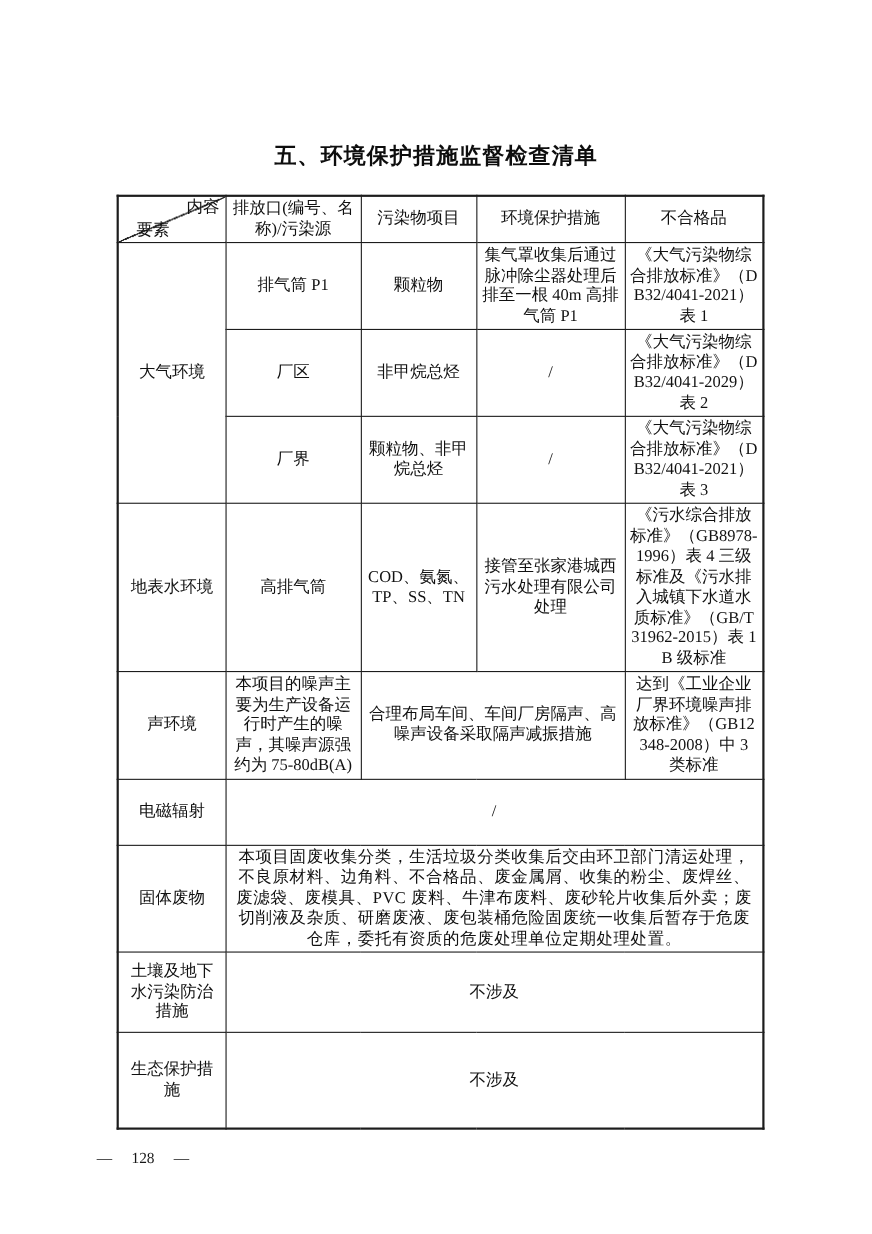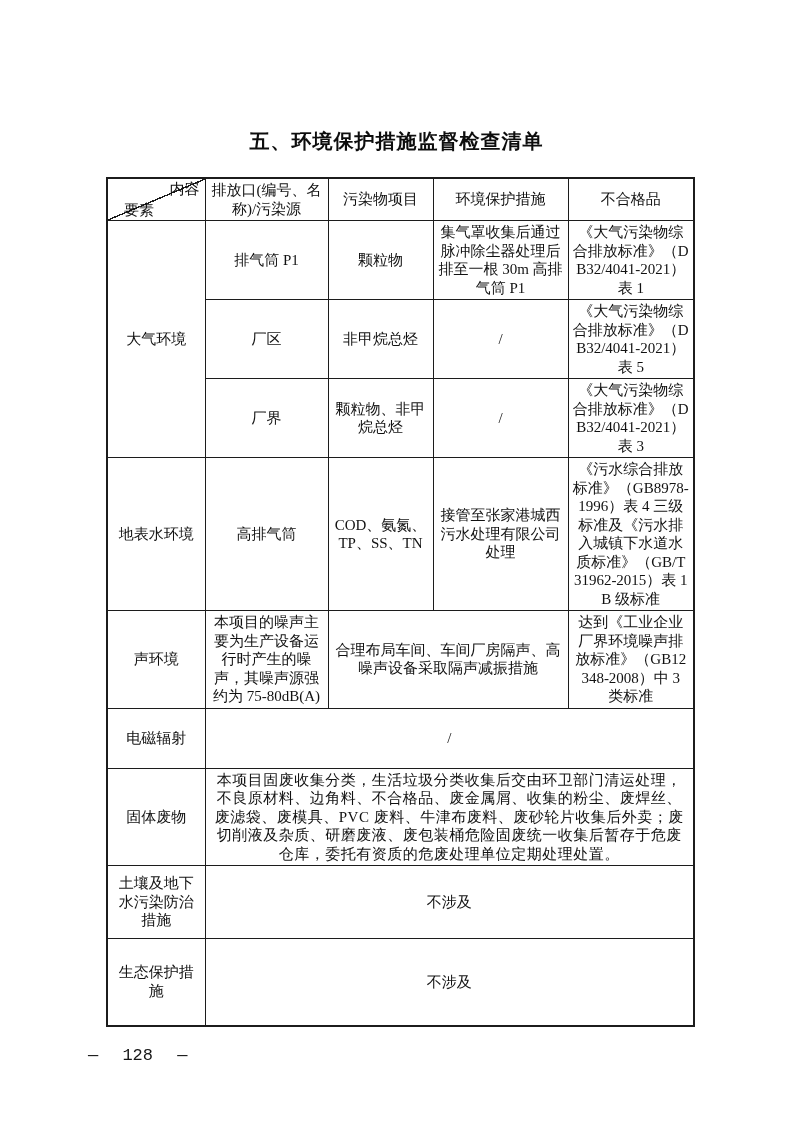"集气罩收集后通过脉冲除尘器处理后排至一根 30m 高排气筒 P1" td { text: 30m -> 40m }
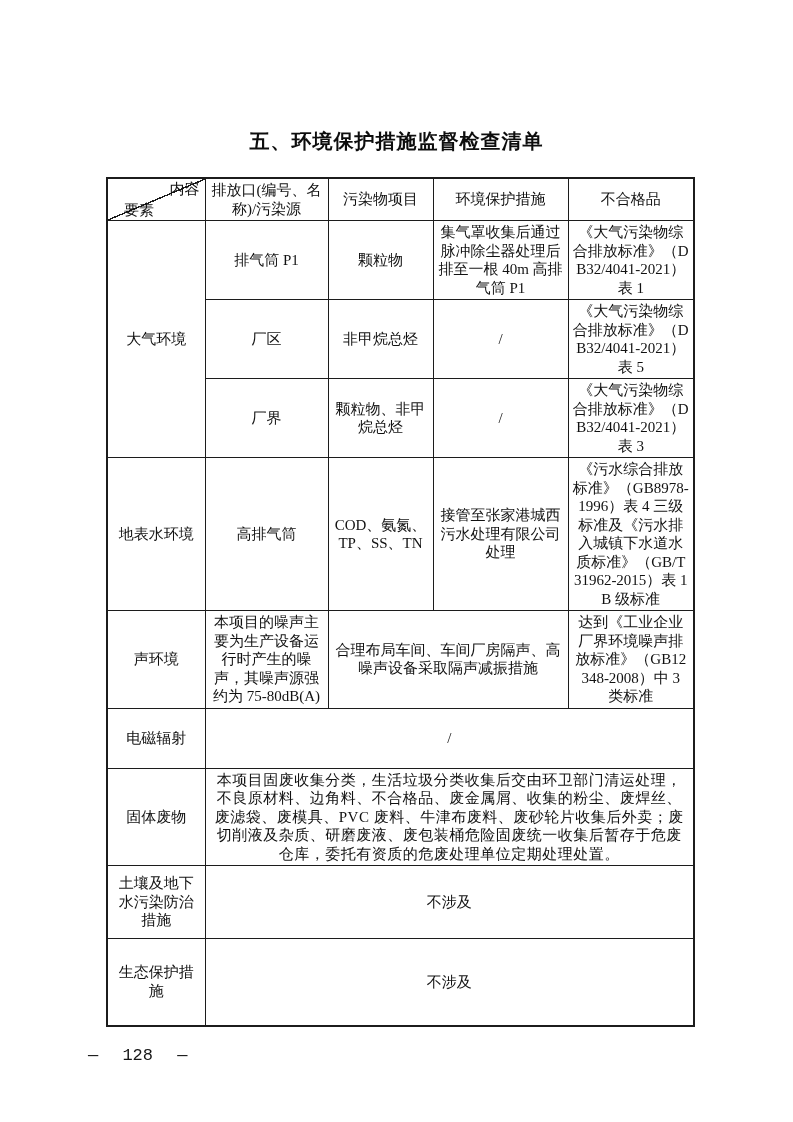"《大气污染物综合排放标准》（DB32/4041-2021）表 5" td { text: DB32/4041-2021）表 5 -> DB32/4041-2029）表 2 }
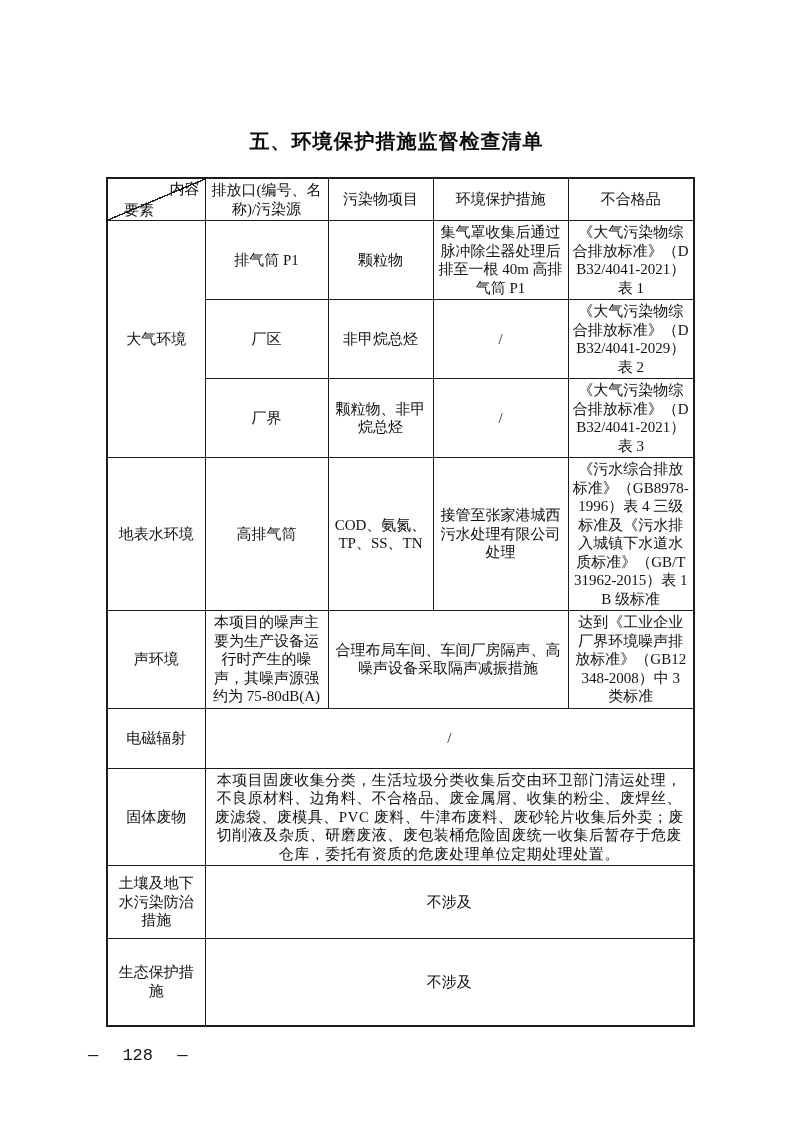"— 128 —" .page-footer { font-family: Liberation Mono, monospace -> none; font-size: 17px -> 14px }
